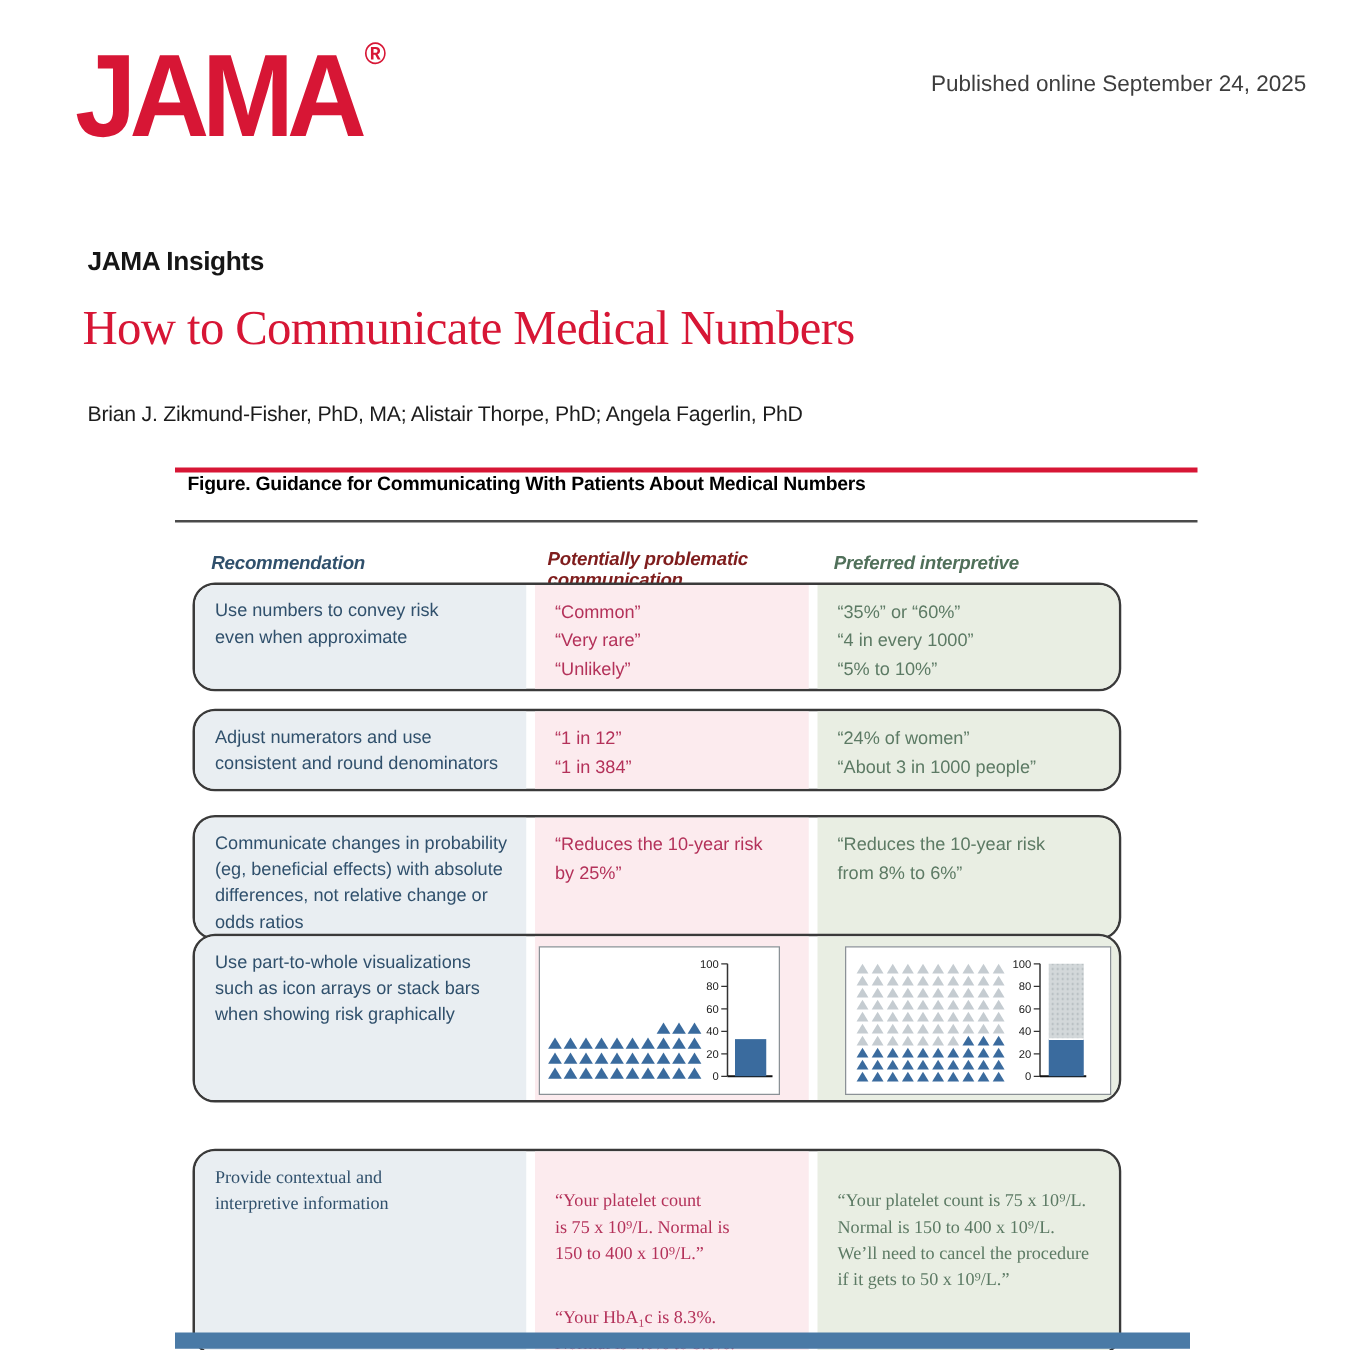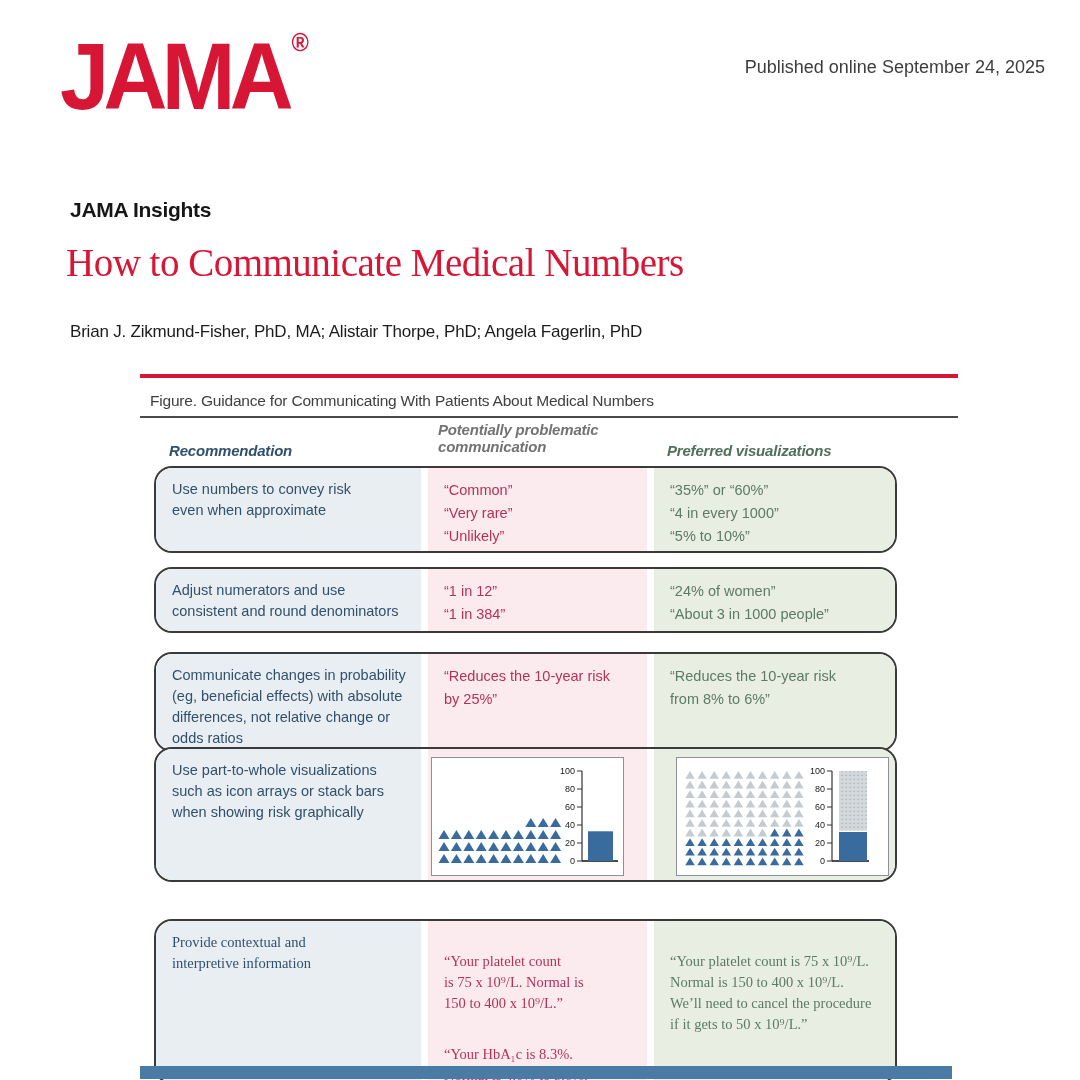"Figure. Guidance for Communicating With" .caption { color: #404040 -> #000000; font-weight: normal -> bold; top: 18px -> 5px }
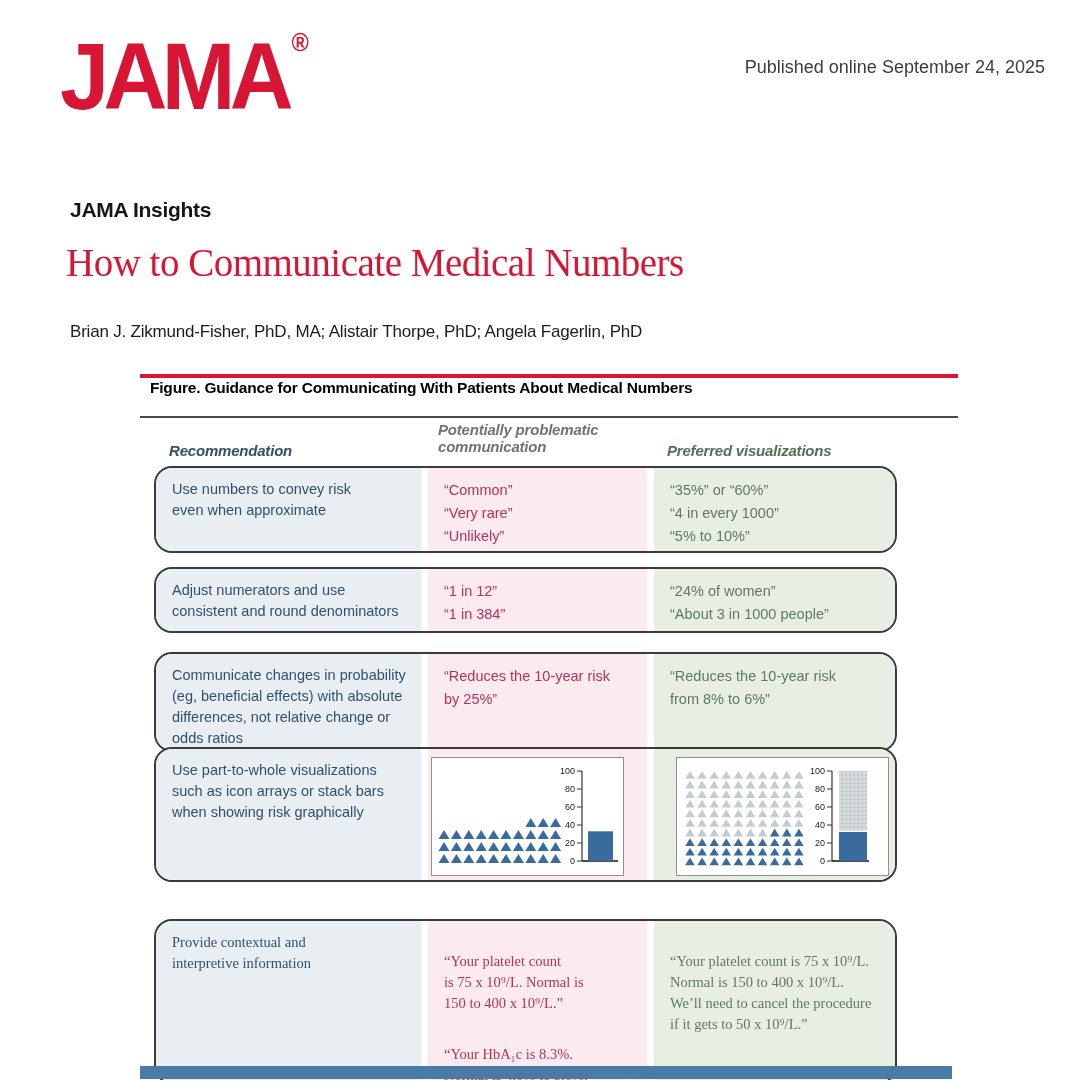"Potentially problematic" .ch-prob { color: #737373 -> #7f1d1d; top: 47px -> 65px }
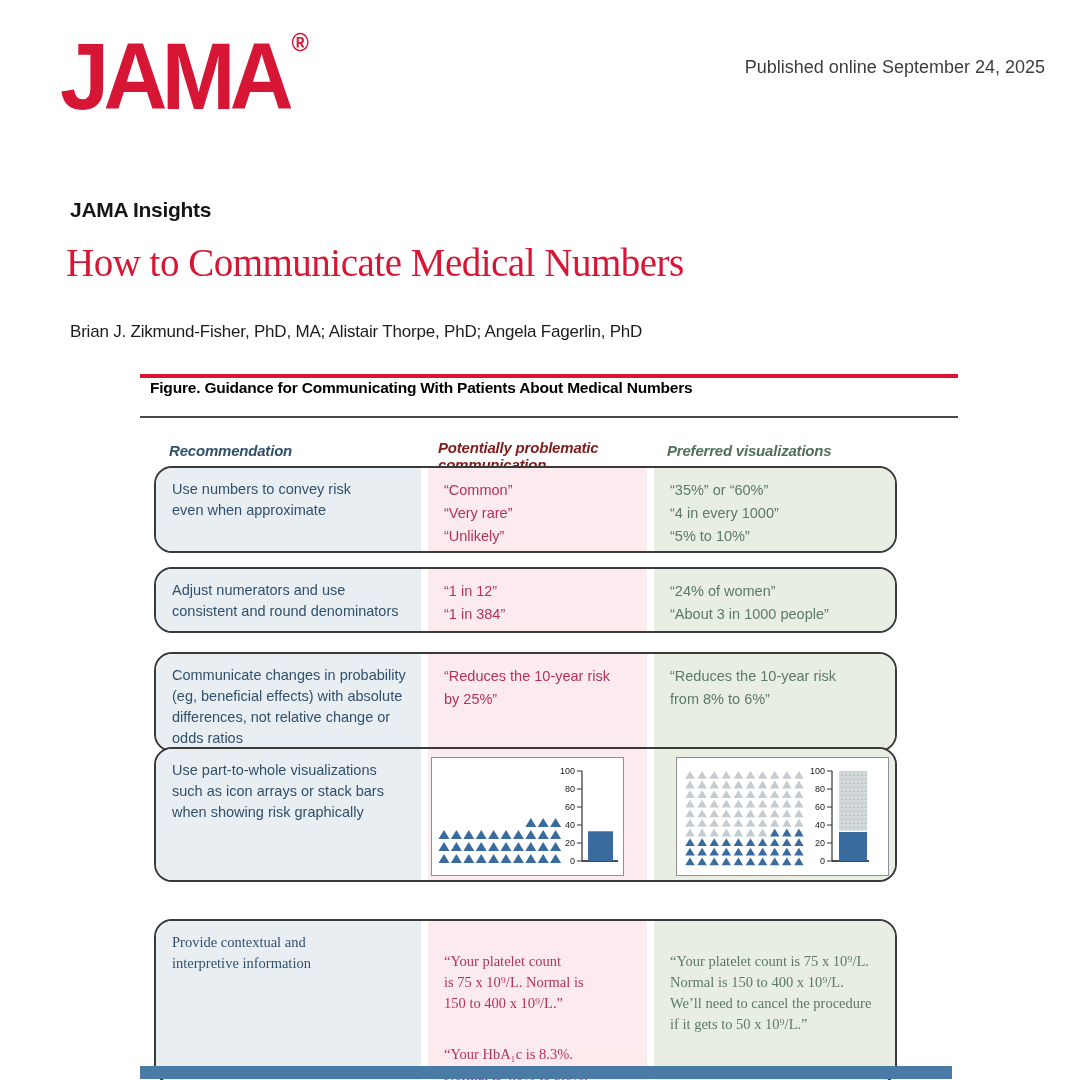"Preferred visualizations" div.colhead { text: visualizations -> interpretive }
